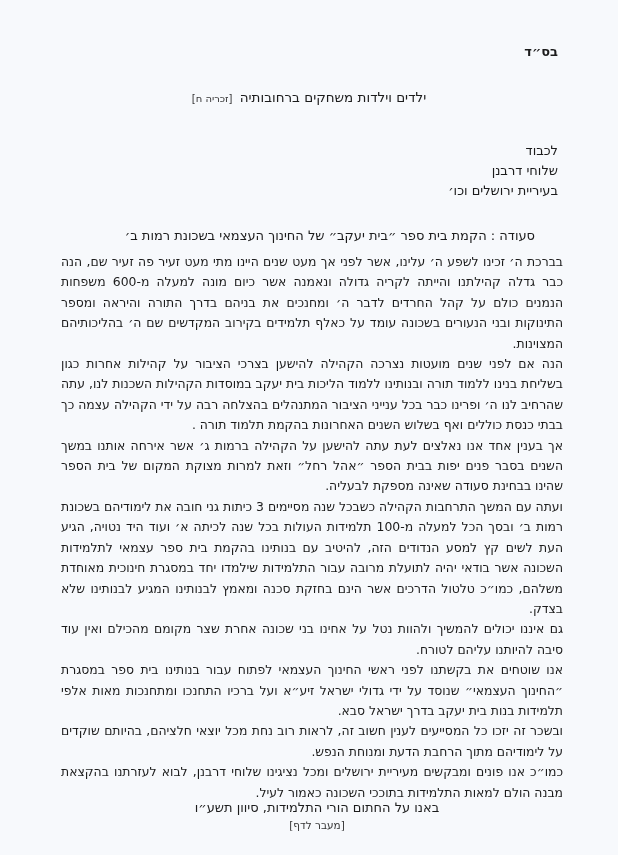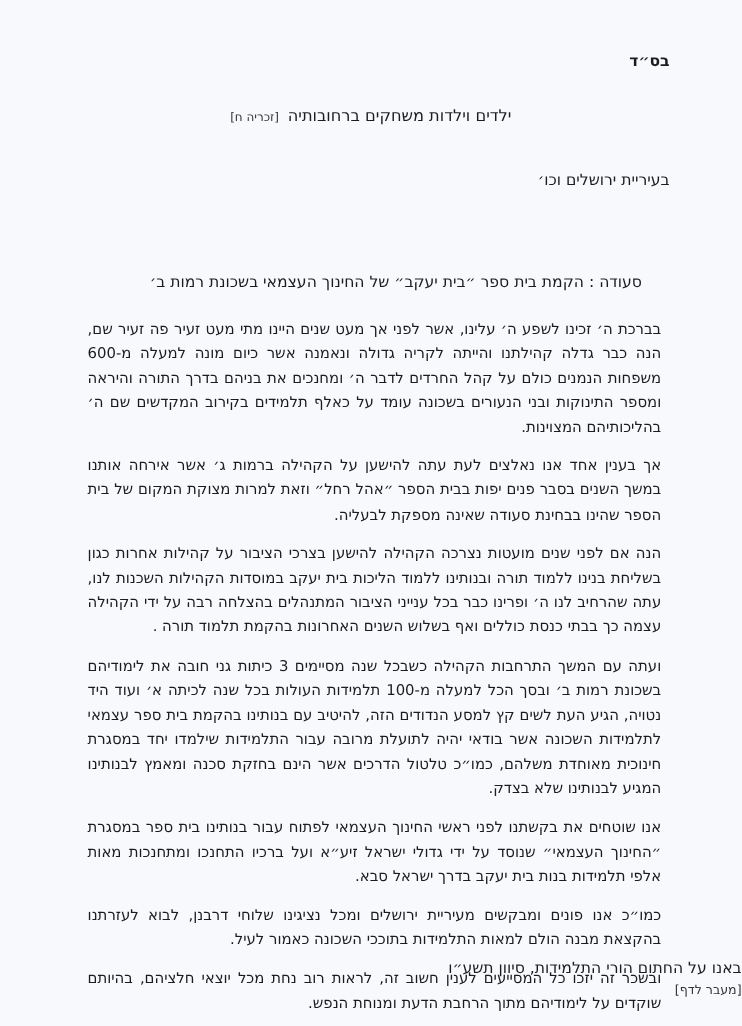"לכבוד" div { html: none -> <div>לכבוד</div> }
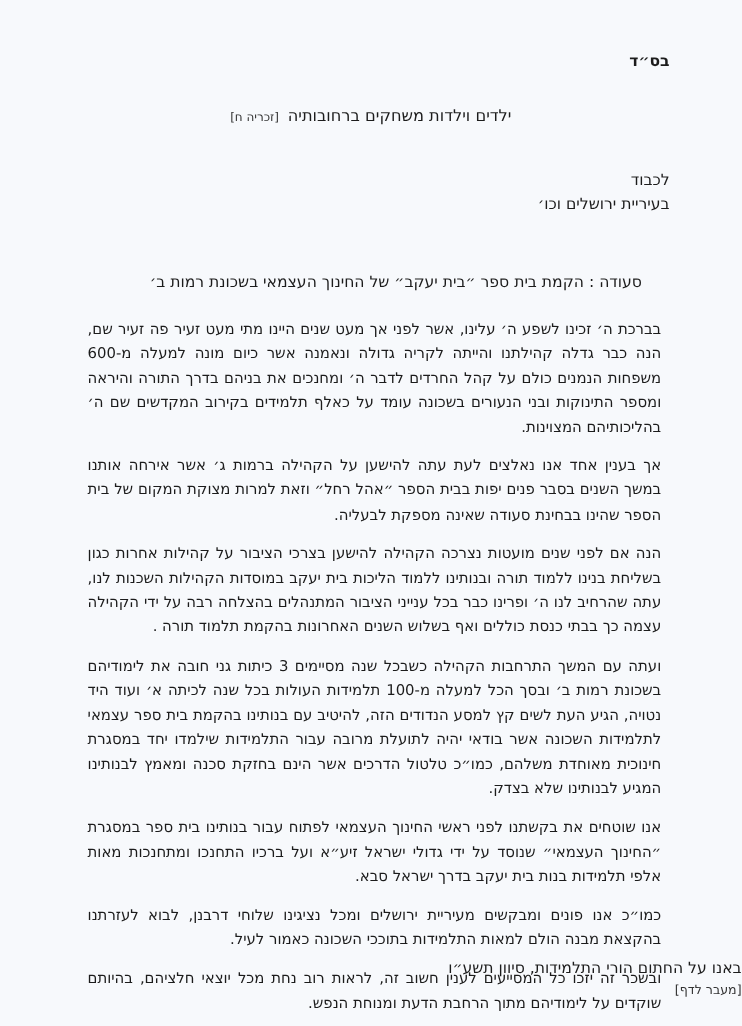"שלוחי דרבנן" div { html: none -> <div>שלוחי דרבנן</div> }
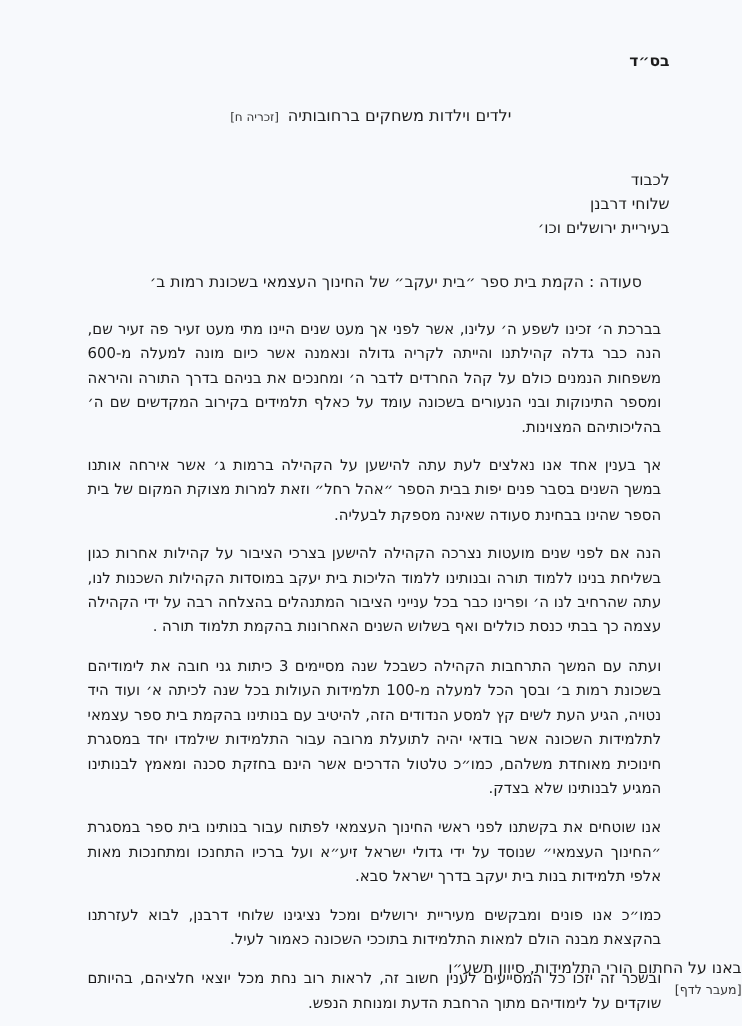"בברכת ה׳ זכינו לשפע ה׳" .body-text p { margin: 12px -> 0 }
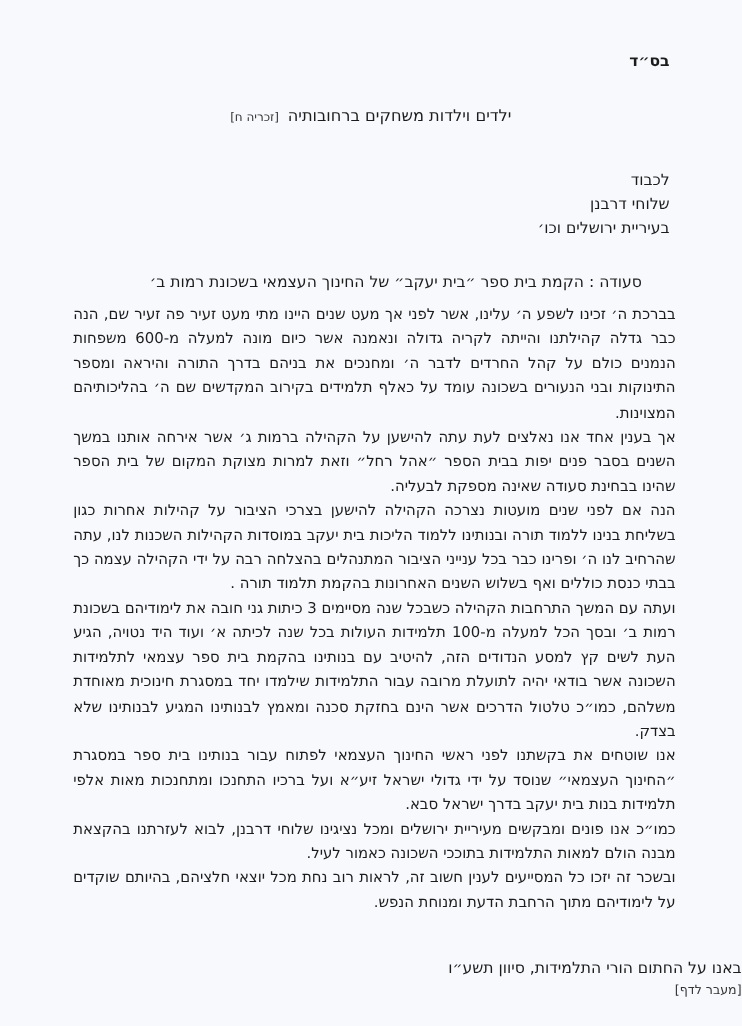"אך בענין אחד אנו נאלצים" p { order: before "הנה אם לפני שנים מועטות" -> after "הנה אם לפני שנים מועטות" }
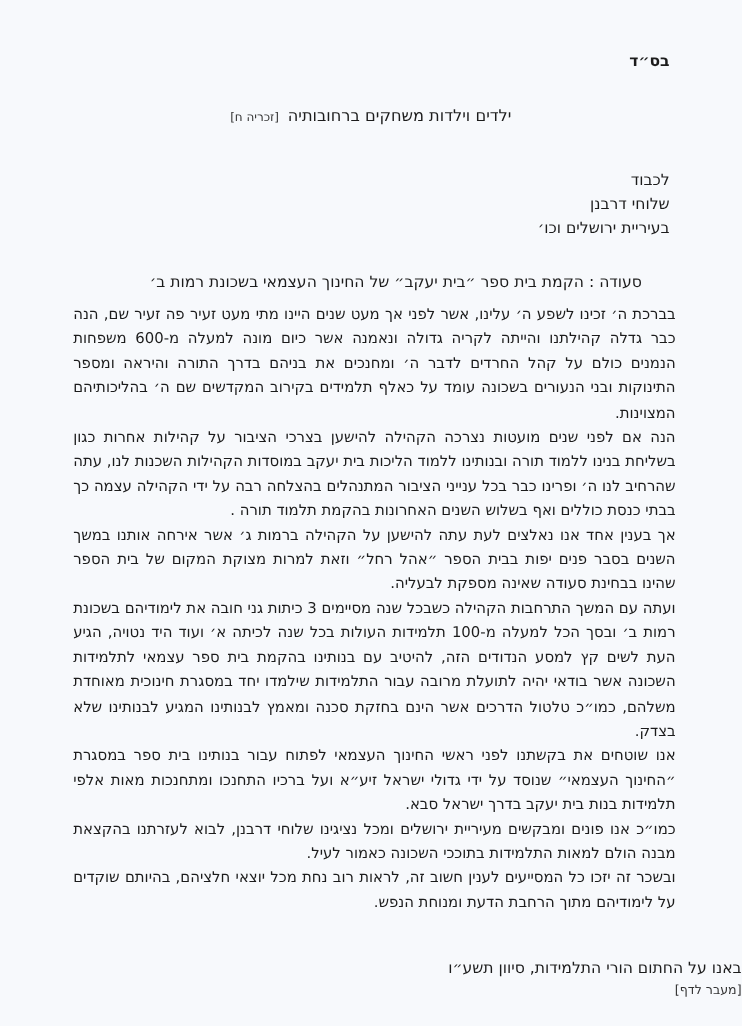"גם איננו יכולים להמשיך ולהוות" p { html: none -> <p>גם איננו יכולים להמשיך ולהוות נטל על אחינו בני שכונה אחרת שצר מקומם מהכילם ואין עוד סיבה להיותנו עליהם לטורח.</p> }
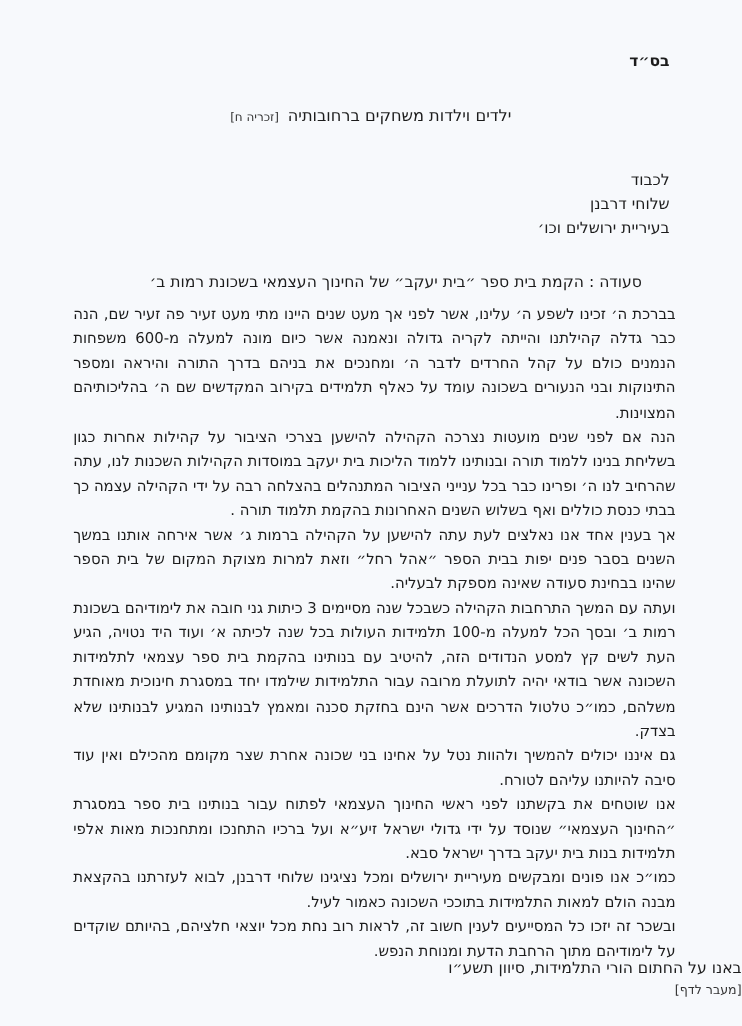"כמו״כ אנו פונים ומבקשים מעיריית" p { order: before "ובשכר זה יזכו כל המסייעים" -> after "ובשכר זה יזכו כל המסייעים" }
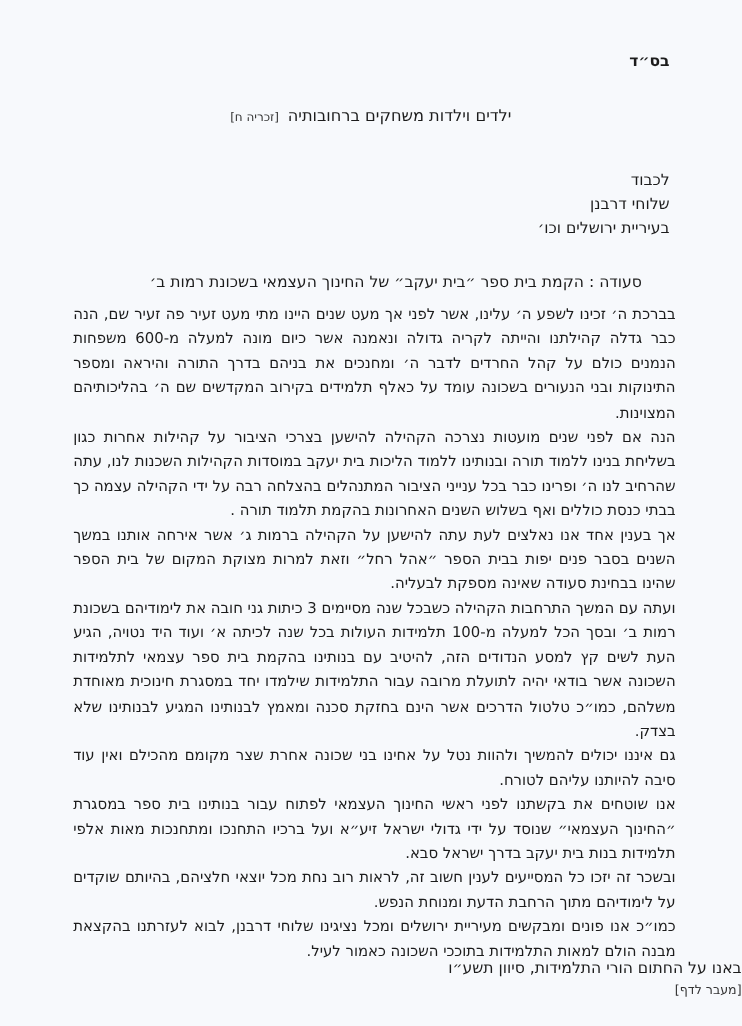"באנו על החתום הורי התלמידות," .closing { text-align: none -> center }
